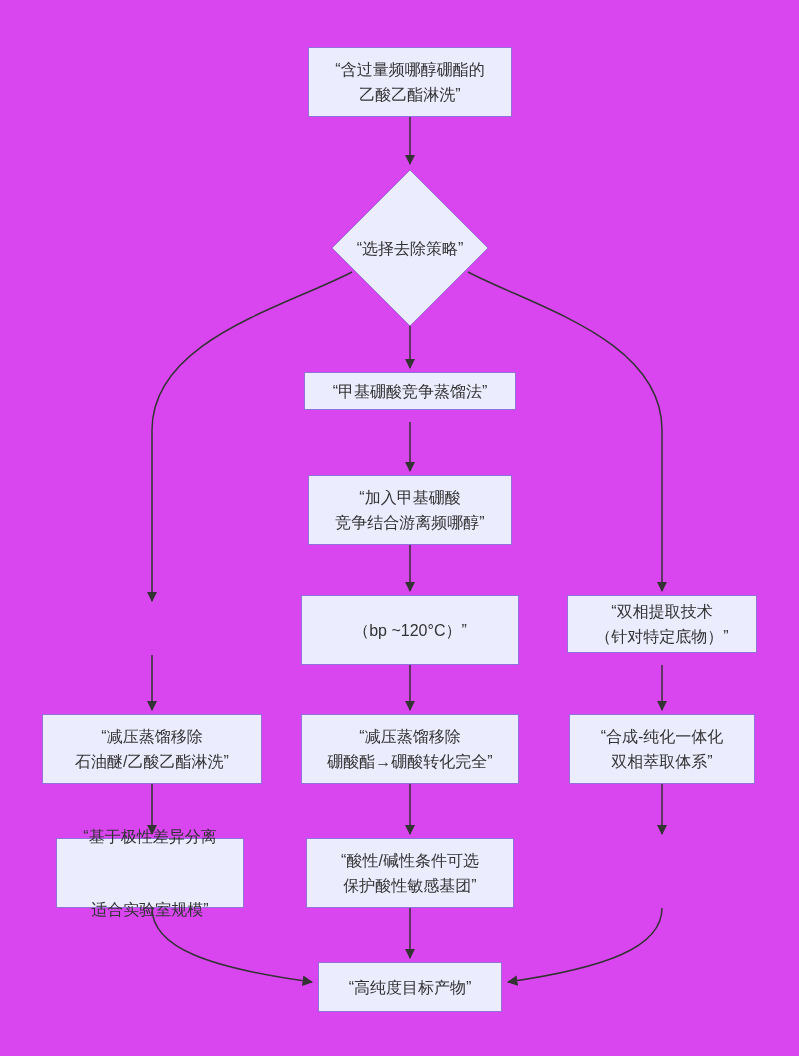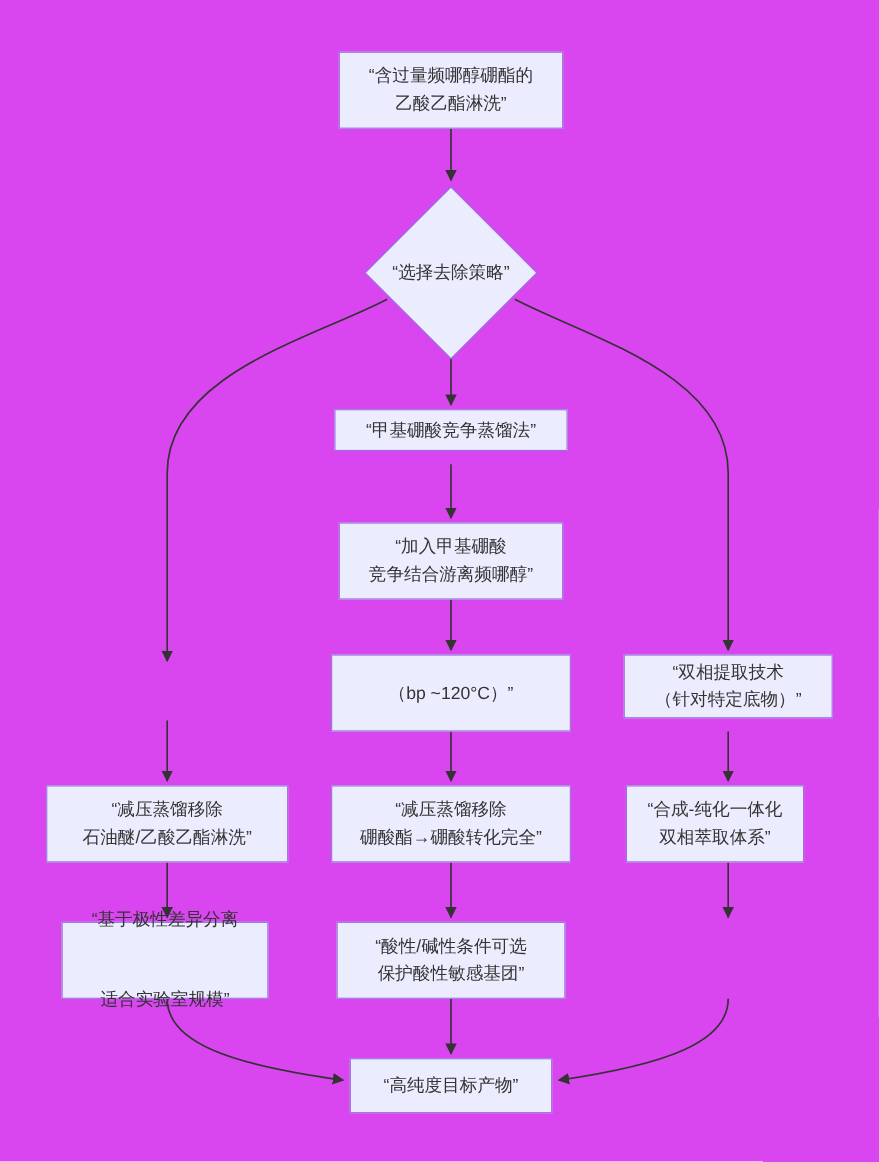"“合成-纯化一体化" div.node { width: 162px -> 186px }
